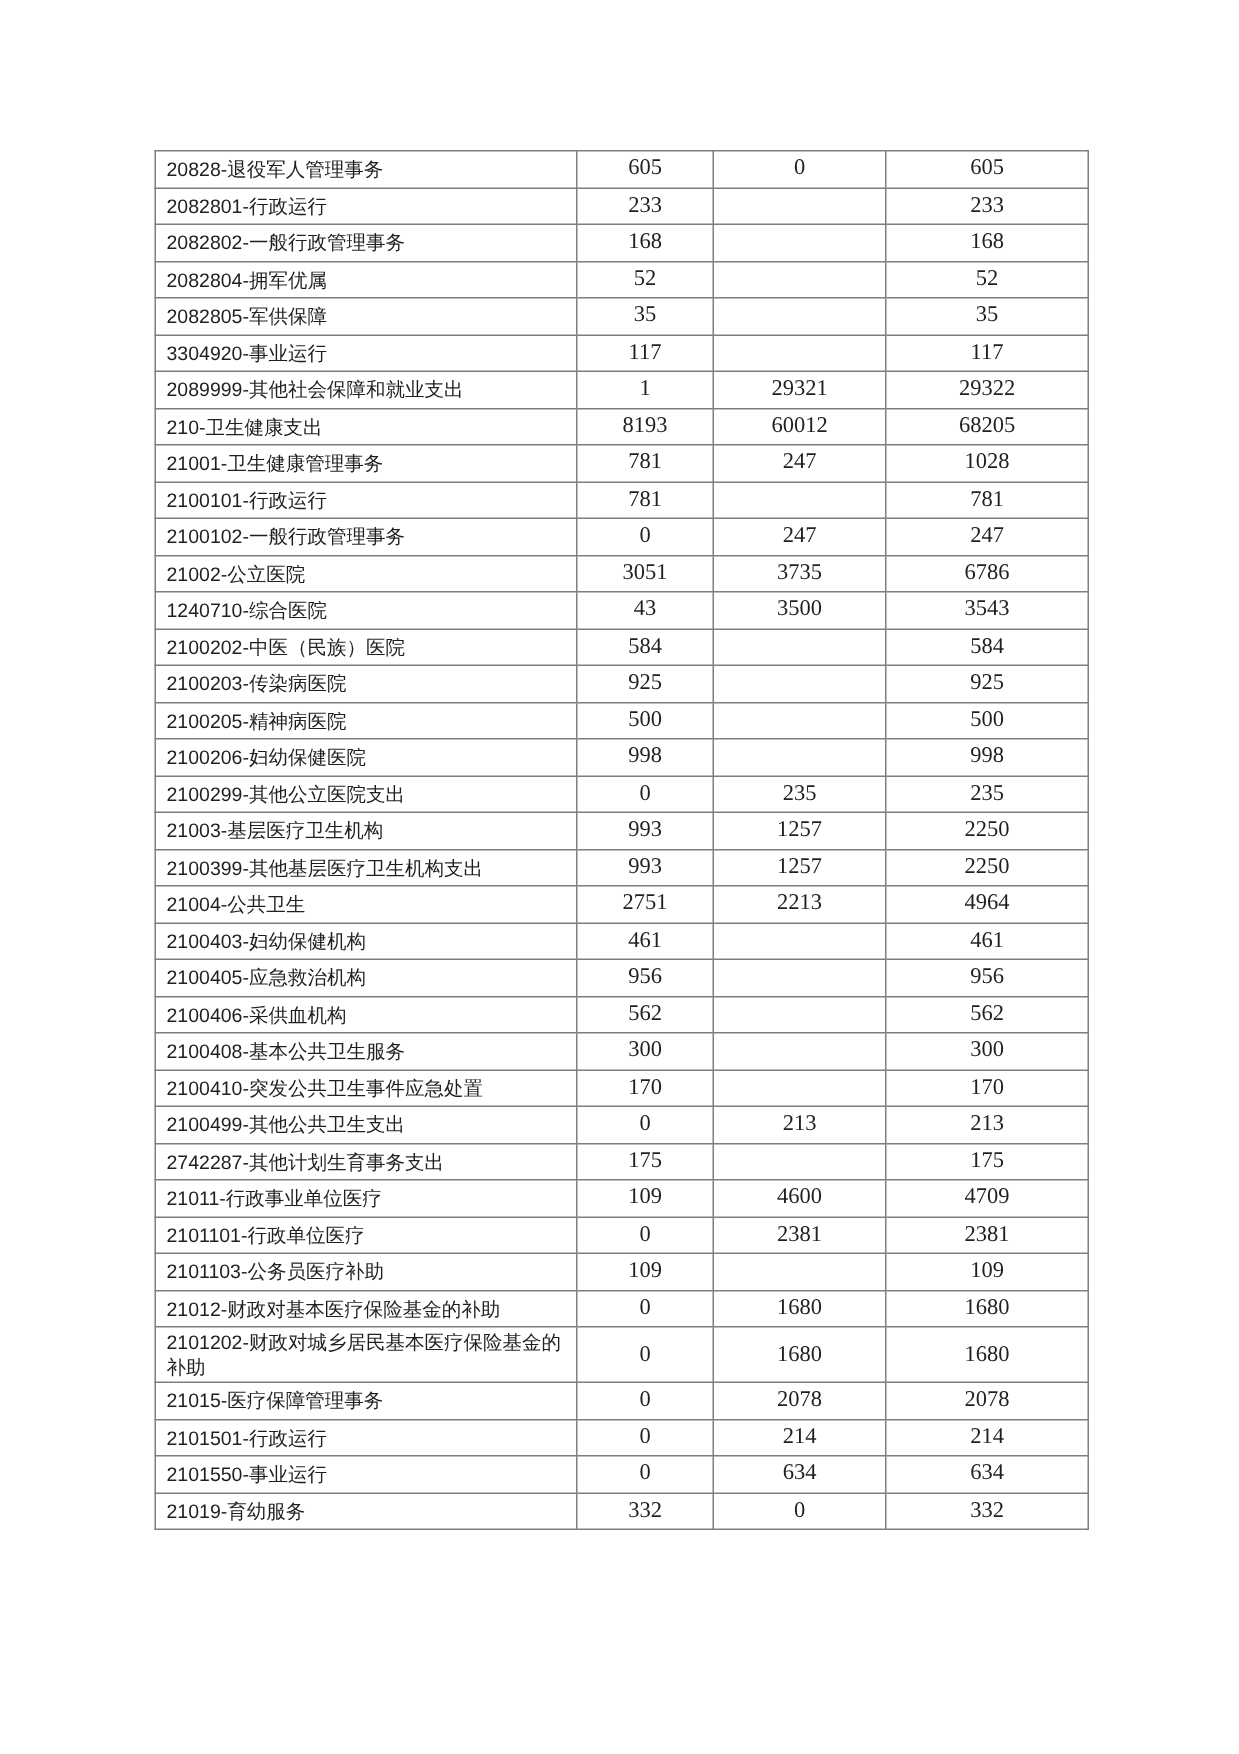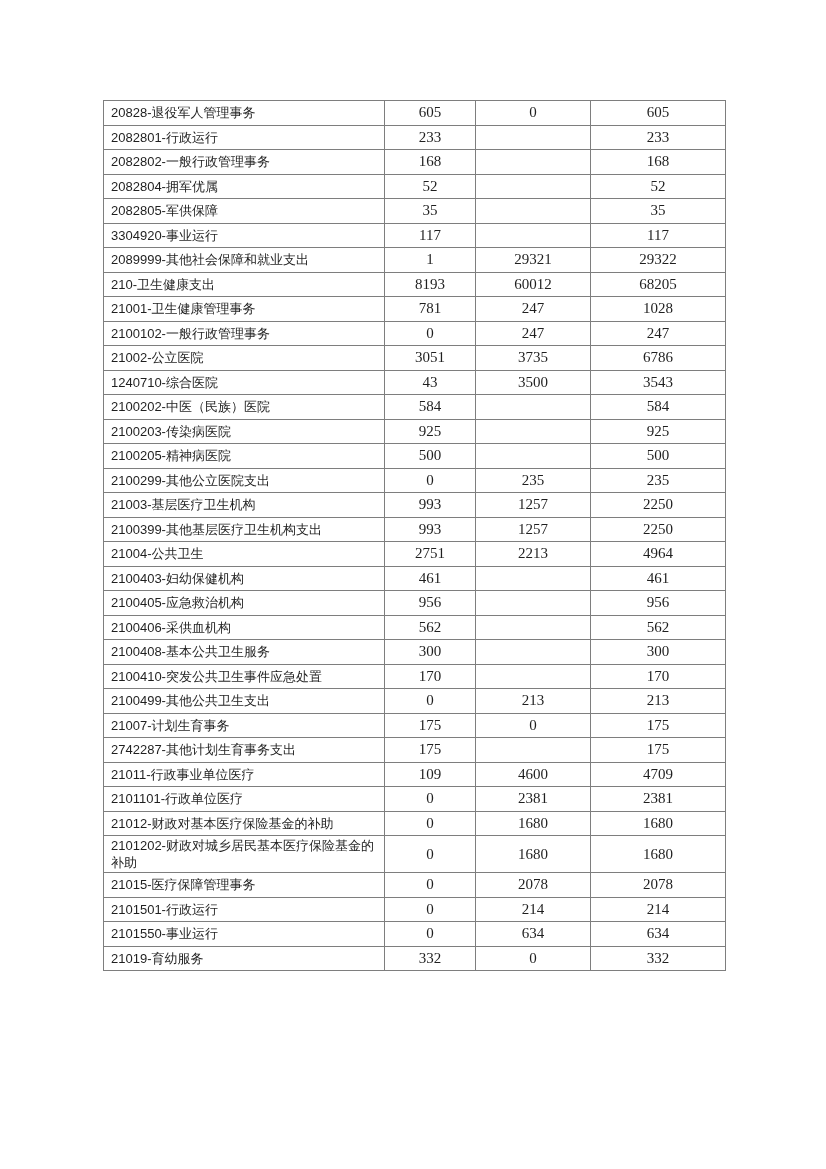"2100101-行政运行" tr { html: none -> <tr> <td>2100101-行政运行</td> <td>781</td> <td></td> <td>781</td> </tr> }
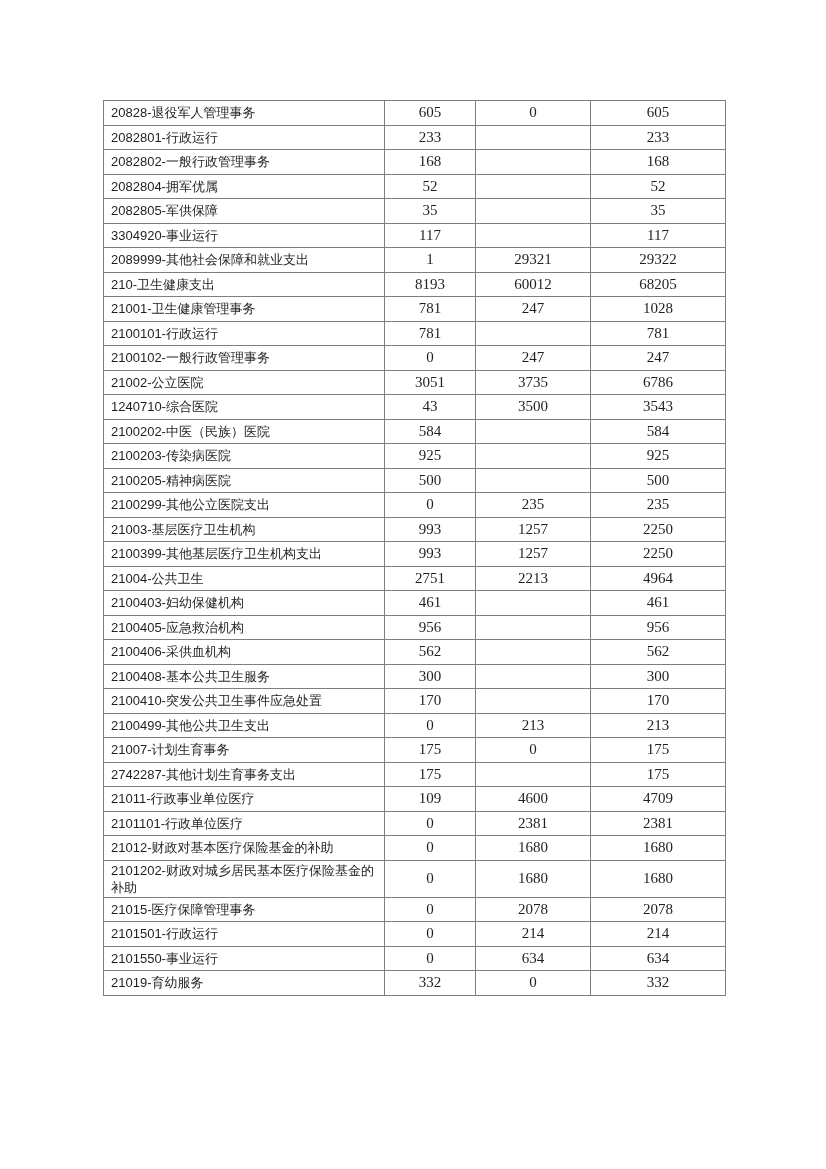"2100206-妇幼保健医院" tr { html: none -> <tr> <td>2100206-妇幼保健医院</td> <td>998</td> <td></td> <td>998</td> </tr> }
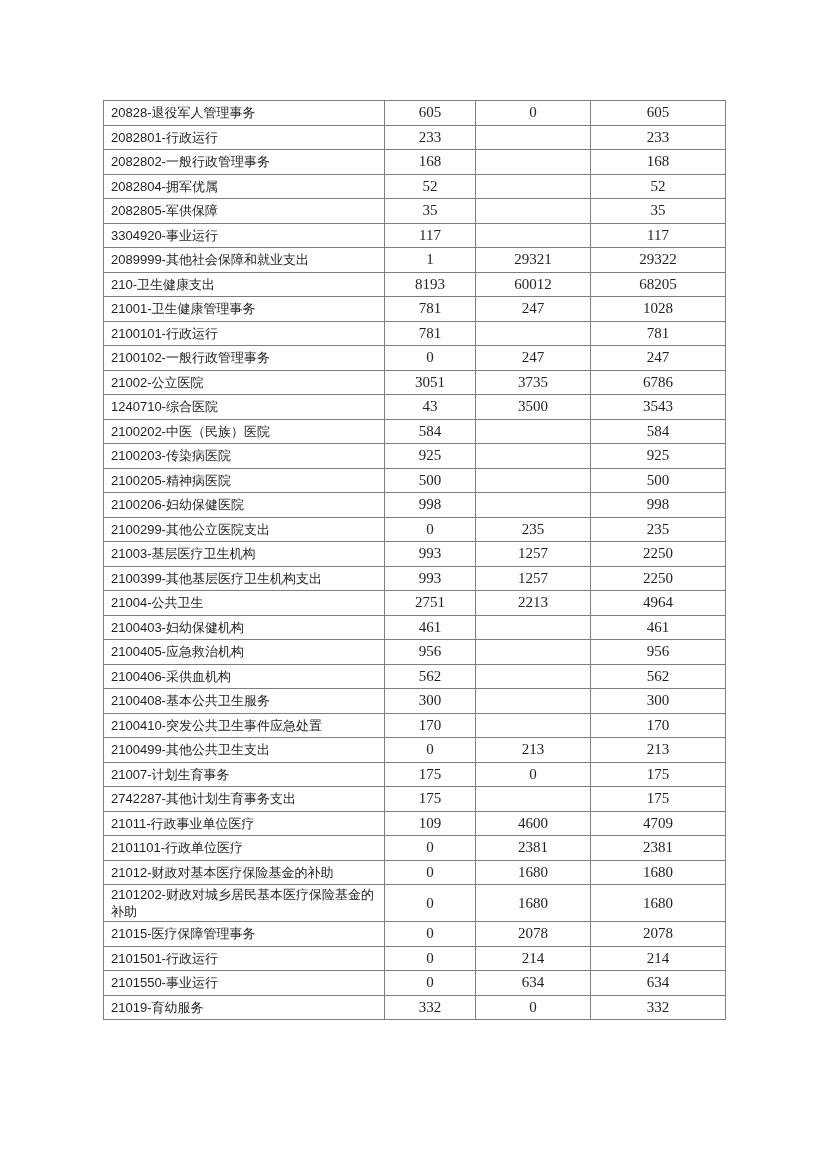"21007-计划生育事务" tr { html: <tr> <td>21007-计划生育事务</td> <td>175</td> <td>0</td> <td>175</td> </tr> -> none }
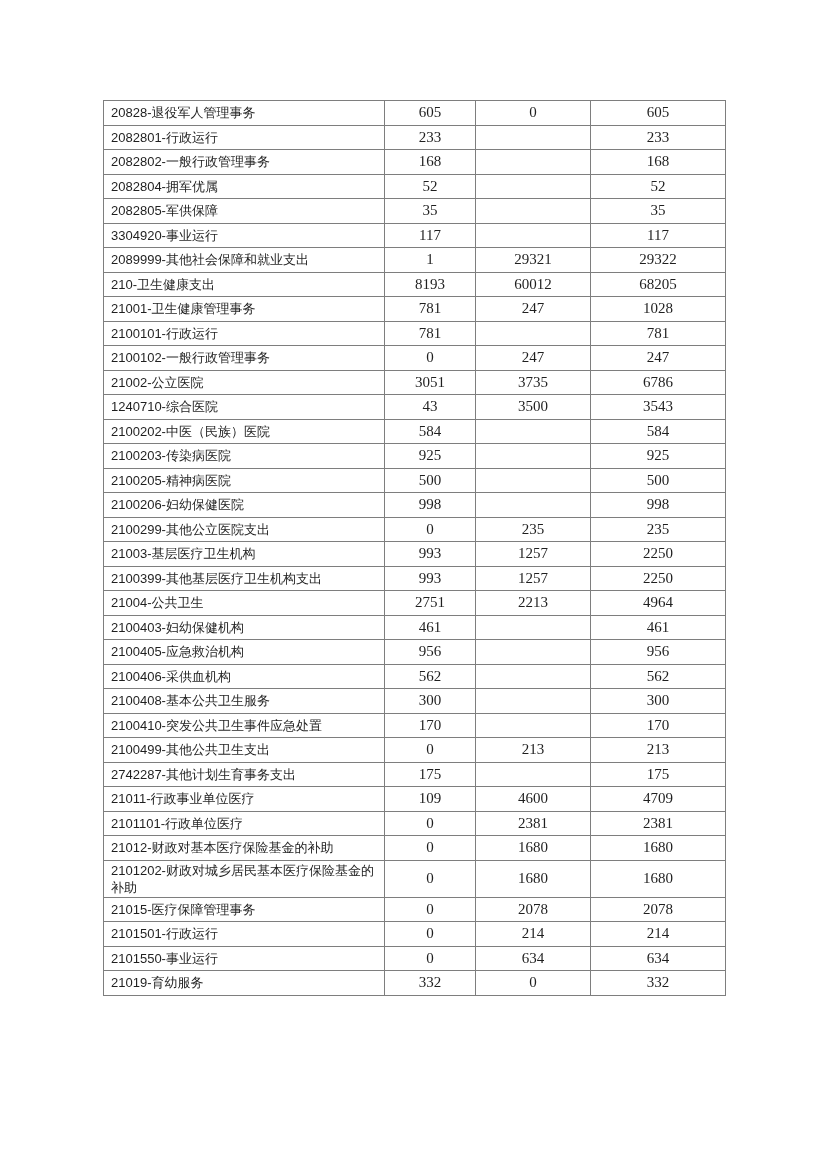"2101103-公务员医疗补助" tr { html: none -> <tr> <td>2101103-公务员医疗补助</td> <td>109</td> <td></td> <td>109</td> </tr> }
